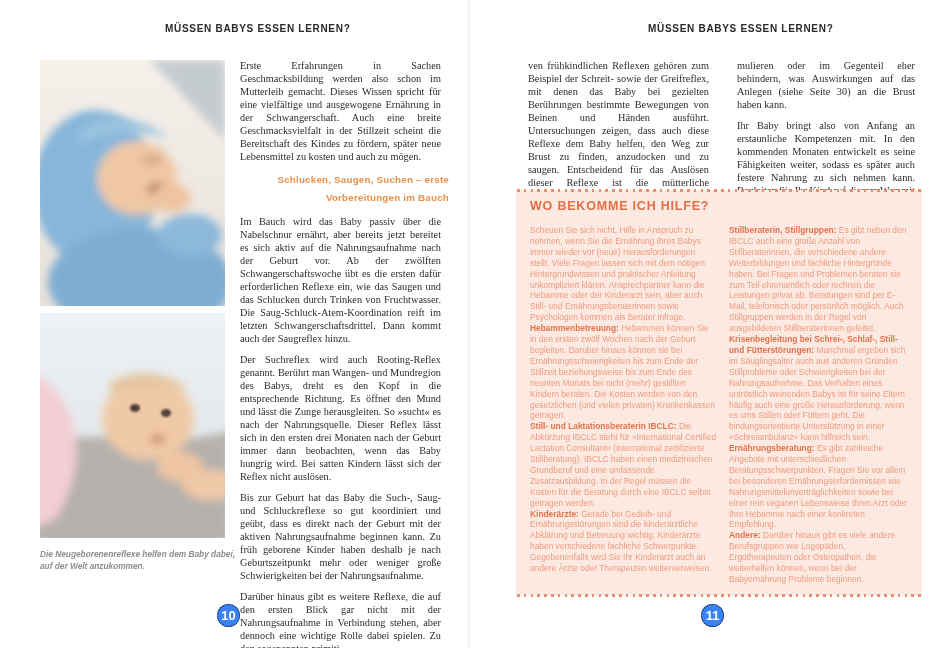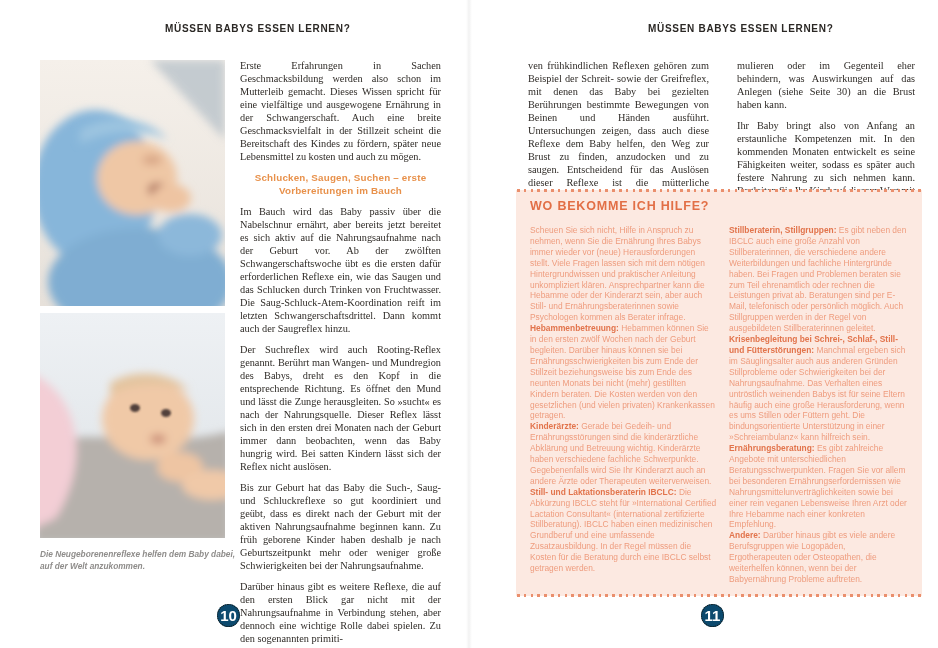"Schlucken, Saugen, Suchen – erste" .sec-heading { line-height: 13px -> 18px; text-align: center -> right }
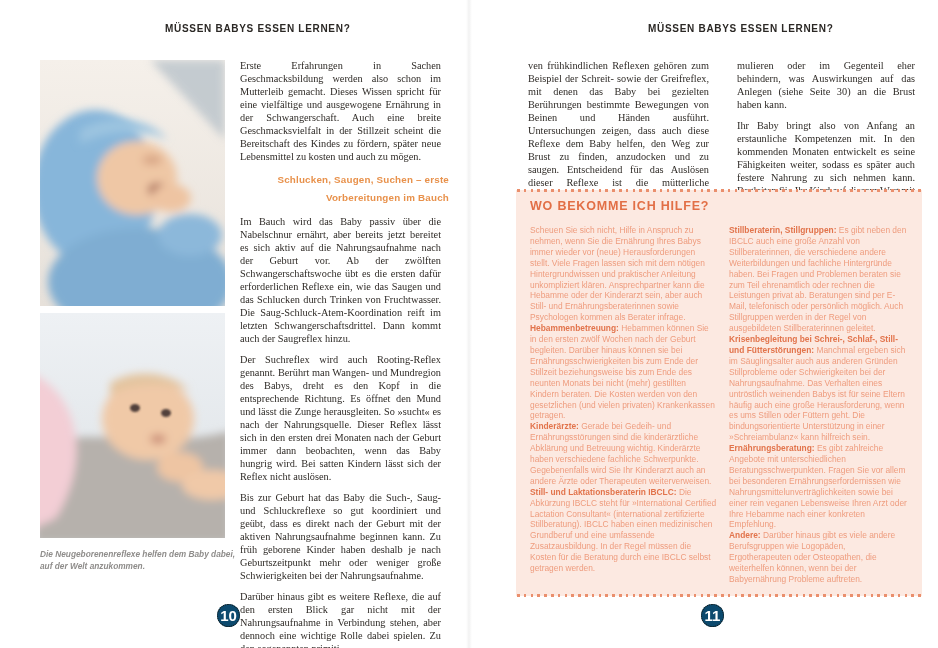"Kinderärzte: Gerade bei Gedeih- und" p { order: before "Still- und Laktationsberaterin IBCLC:" -> after "Still- und Laktationsberaterin IBCLC:" }
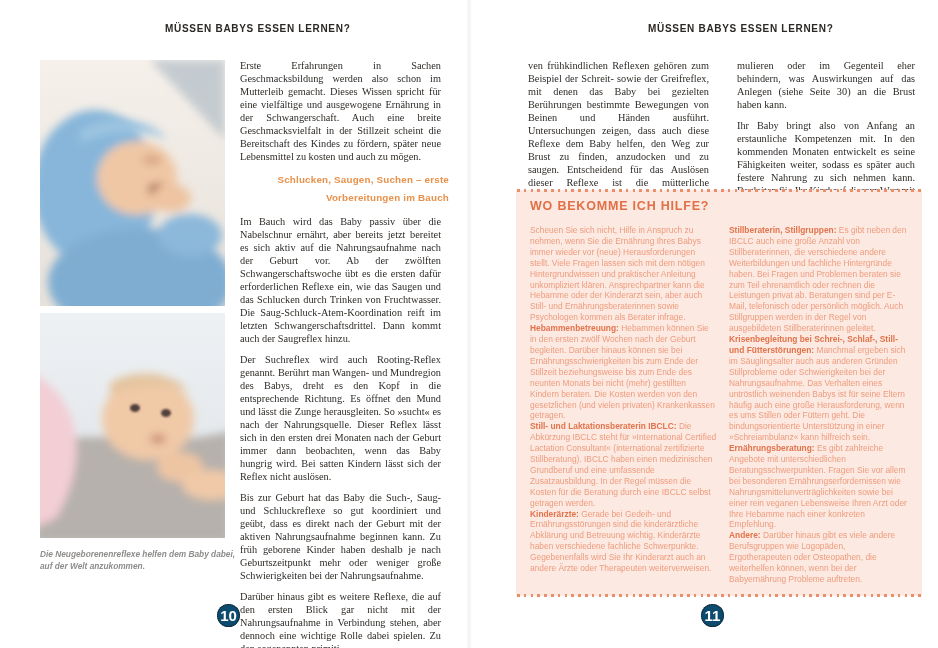"Darüber hinaus gibt es viele" span { text: auftreten -> beginnen }
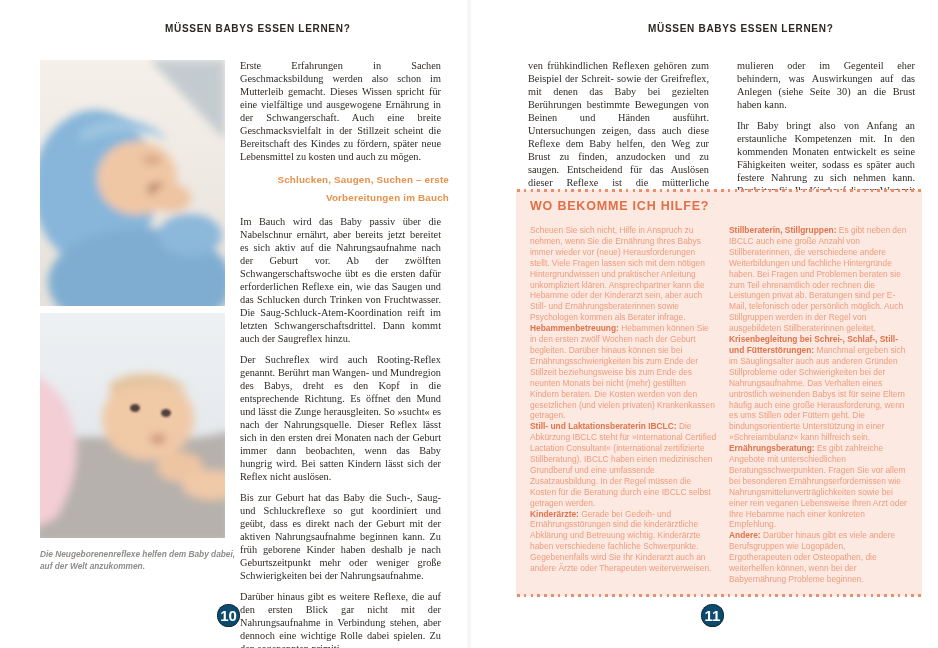"10" .pagenum { background: #0c4a6e -> #3b82f6; font-size: 15px -> 13px }
